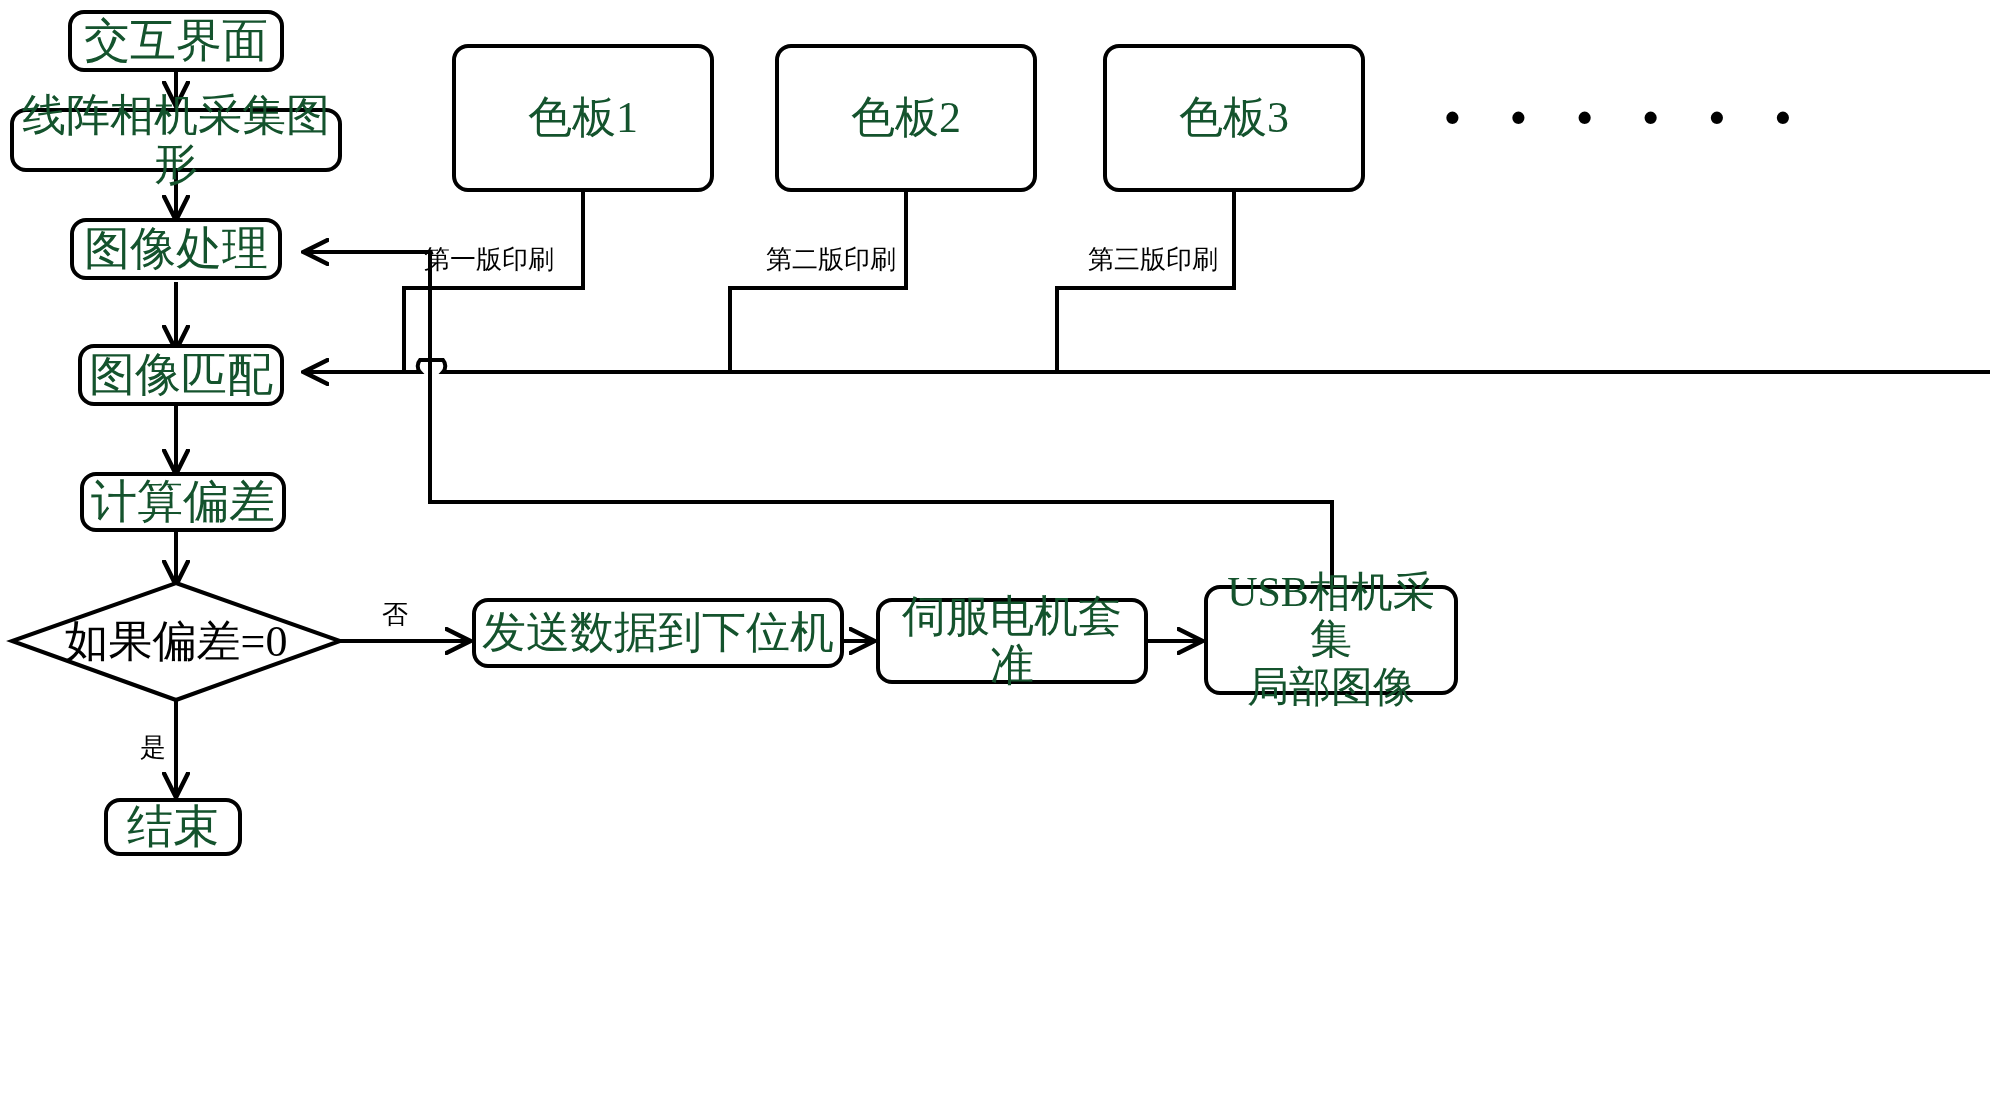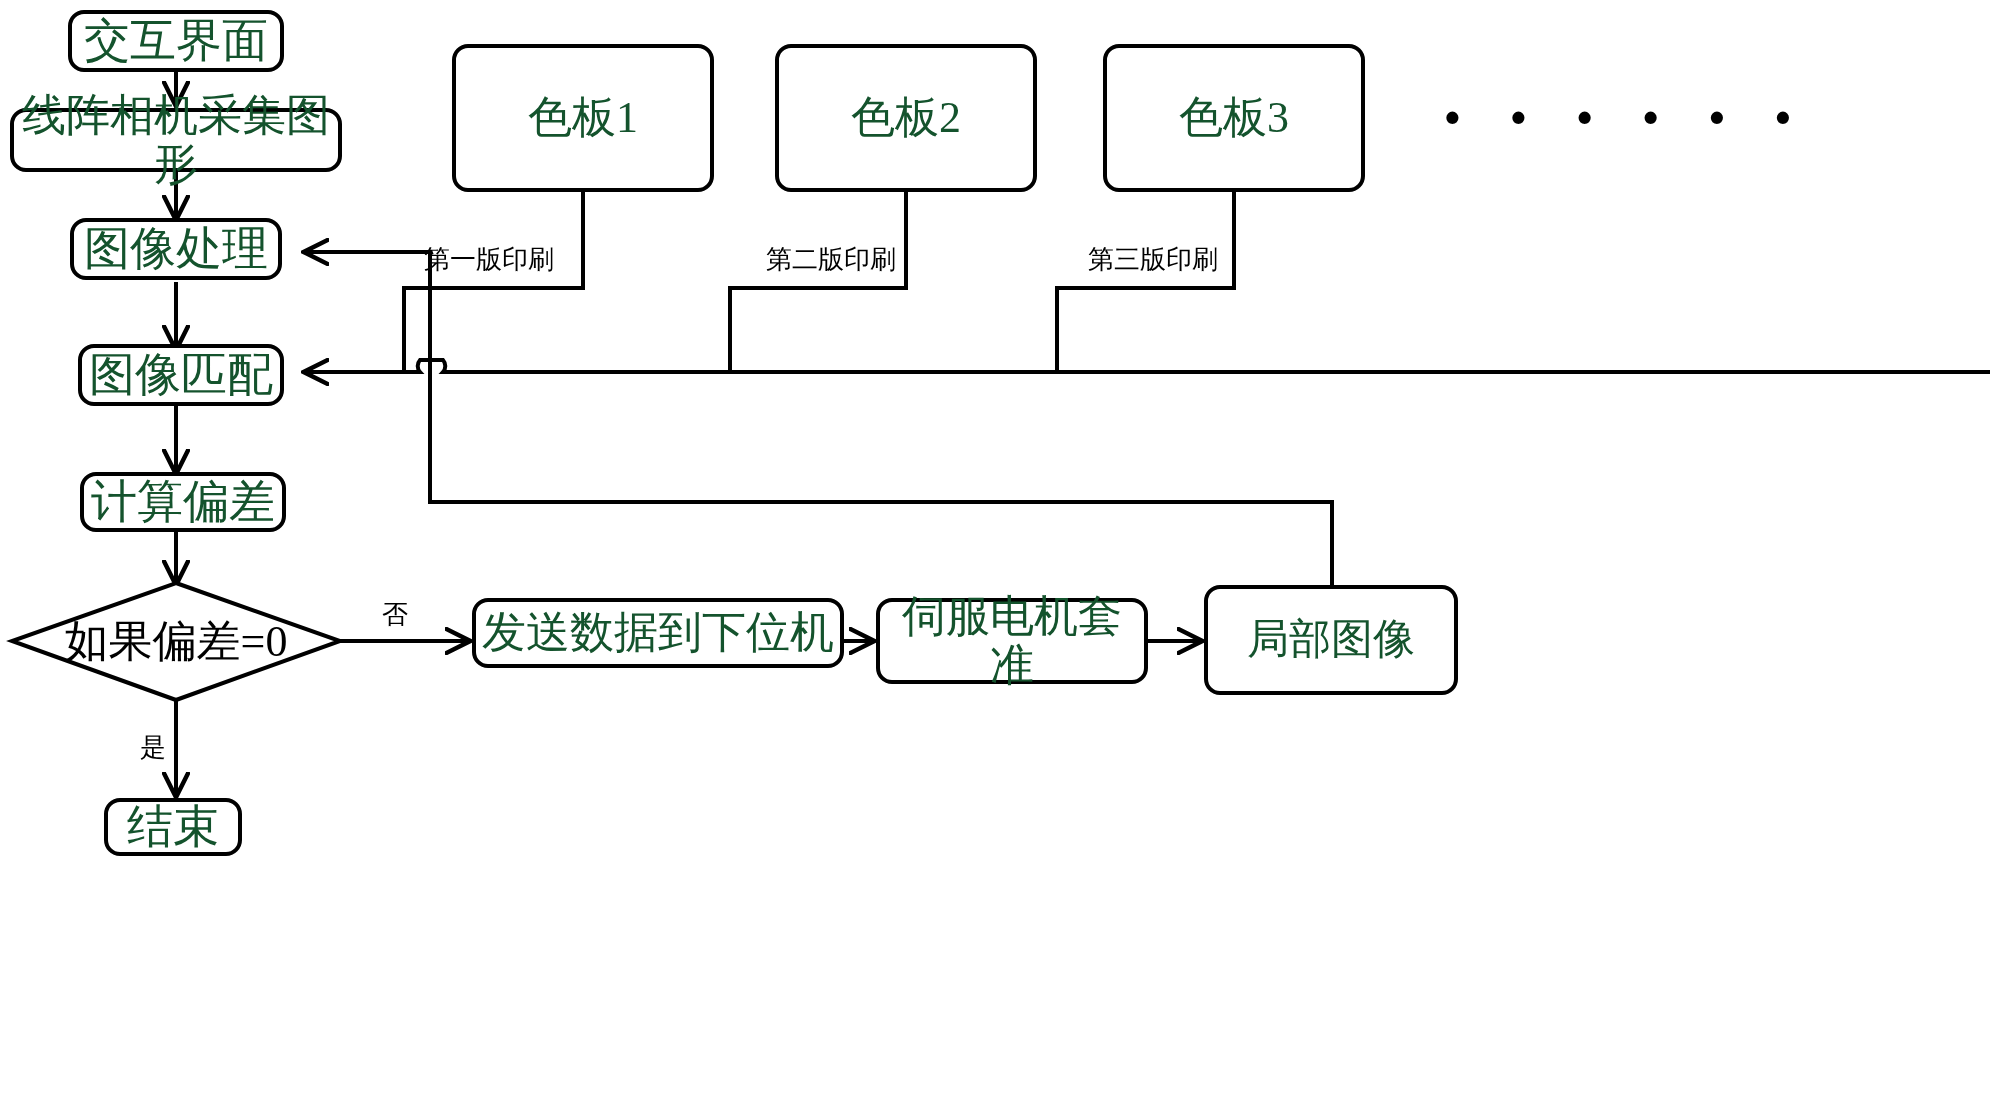"USB相机采集" span.txt { html: none -> <span>USB相机采集</span> }
